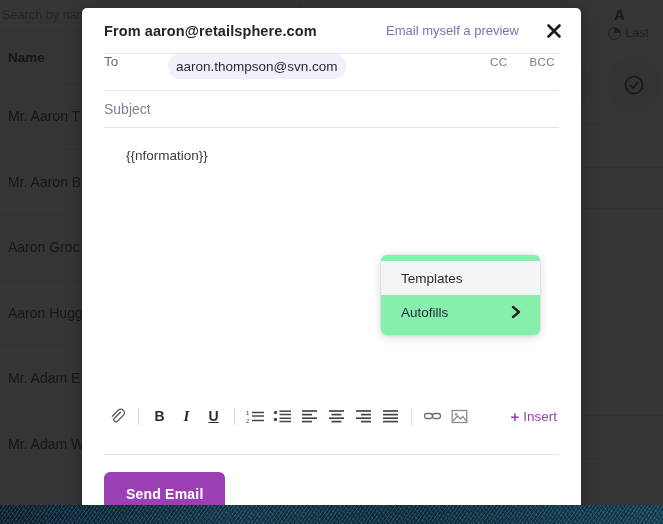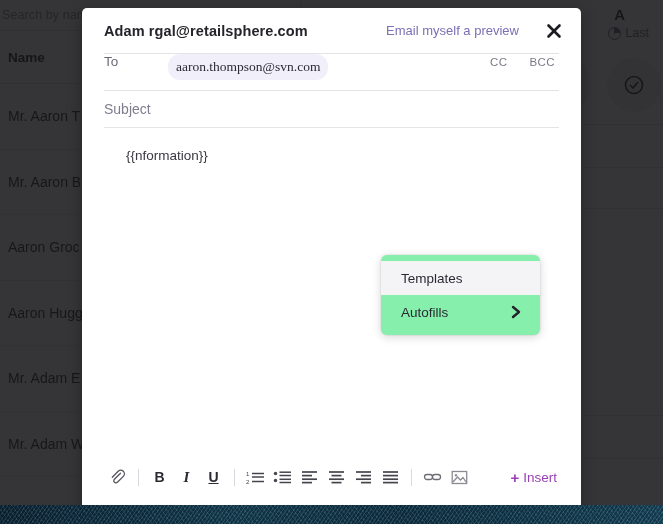"Adam rgal@retailsphere.com" span.from-text { text: Adam rgal@retailsphere.com -> From aaron@retailsphere.com }
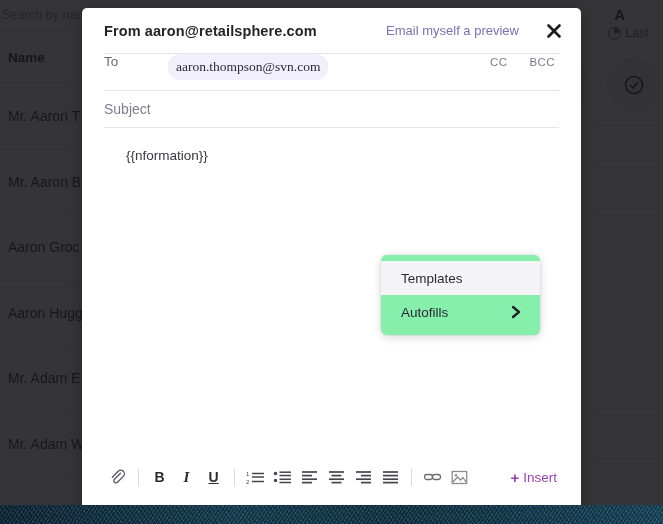"aaron.thompson@svn.com" .recipient-chip { font-family: Liberation Serif, serif -> none }
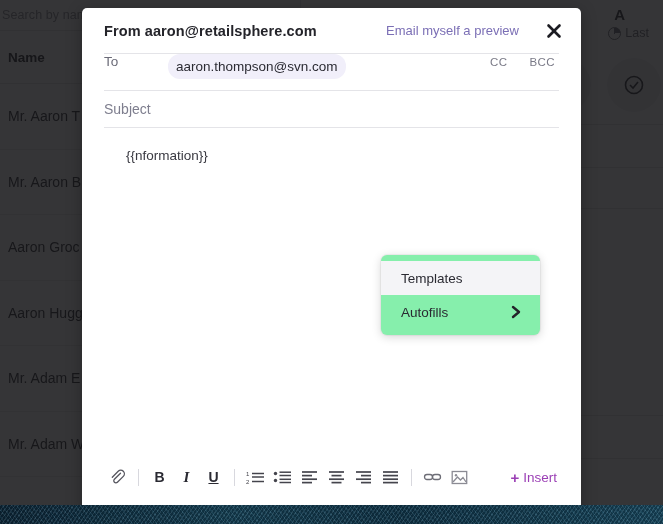"Send Email" div.modal-footer { html: none -> <div> <button>Send Email</button> </div> }
